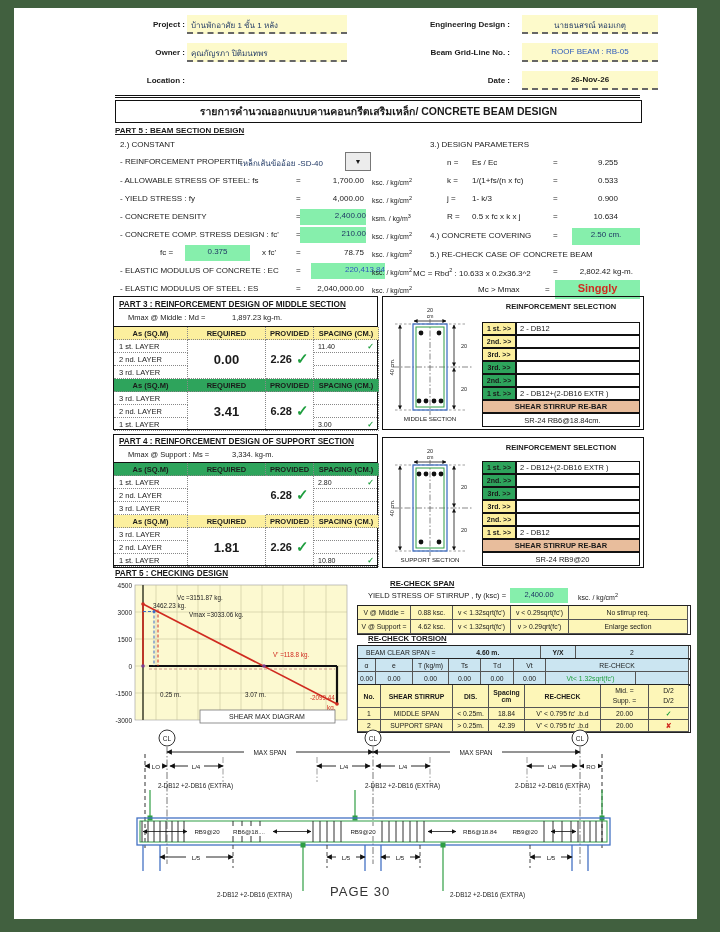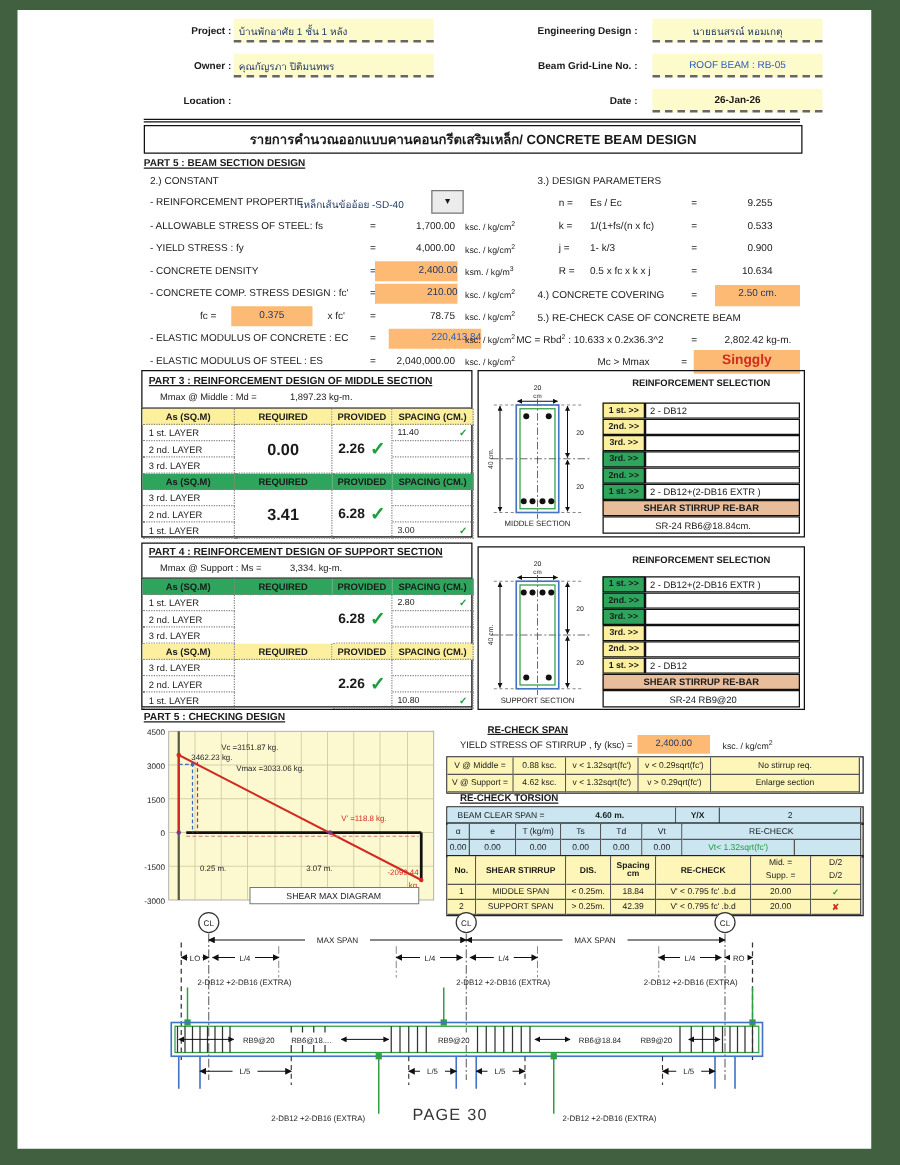"26-Jan-26" div.abs { text: 26-Jan-26 -> 26-Nov-26 }
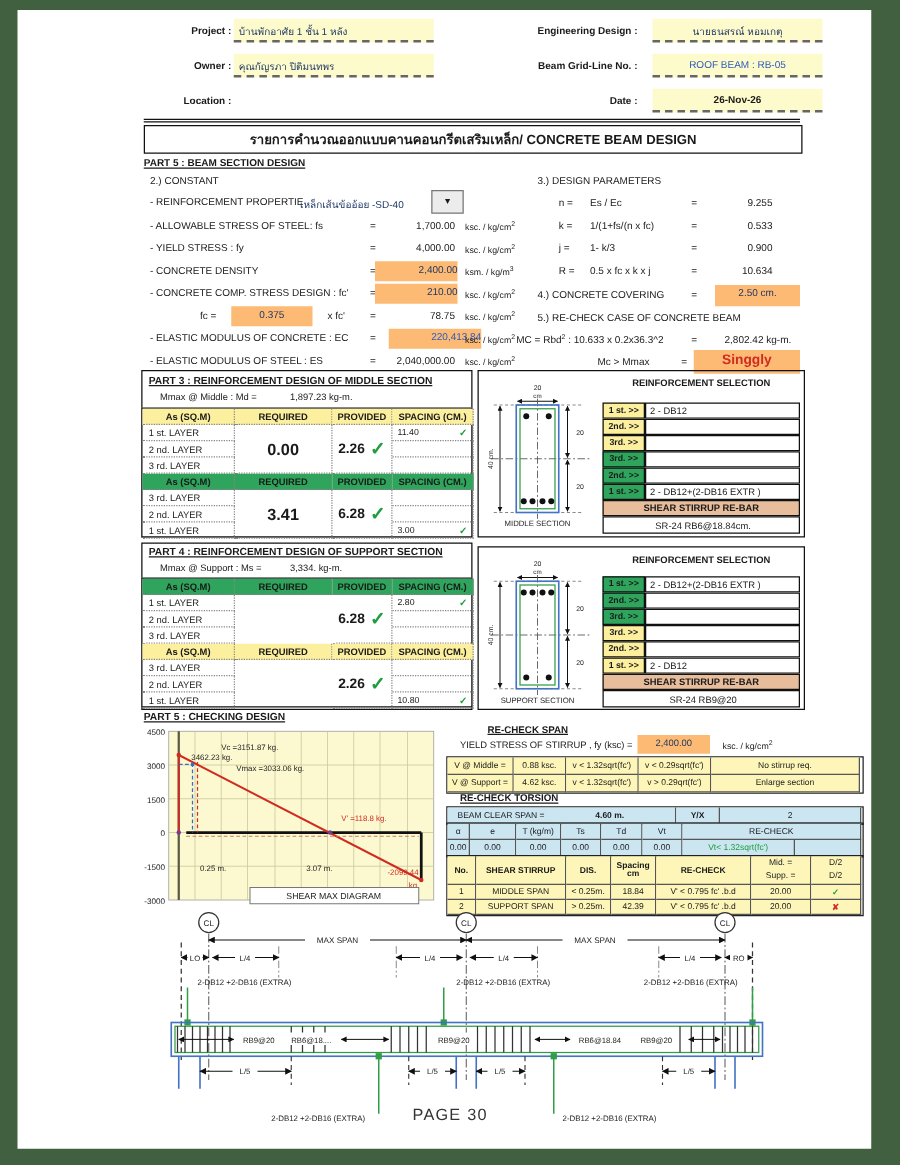"2,400.00" .yfill { background: #fdba74 -> #86efac }
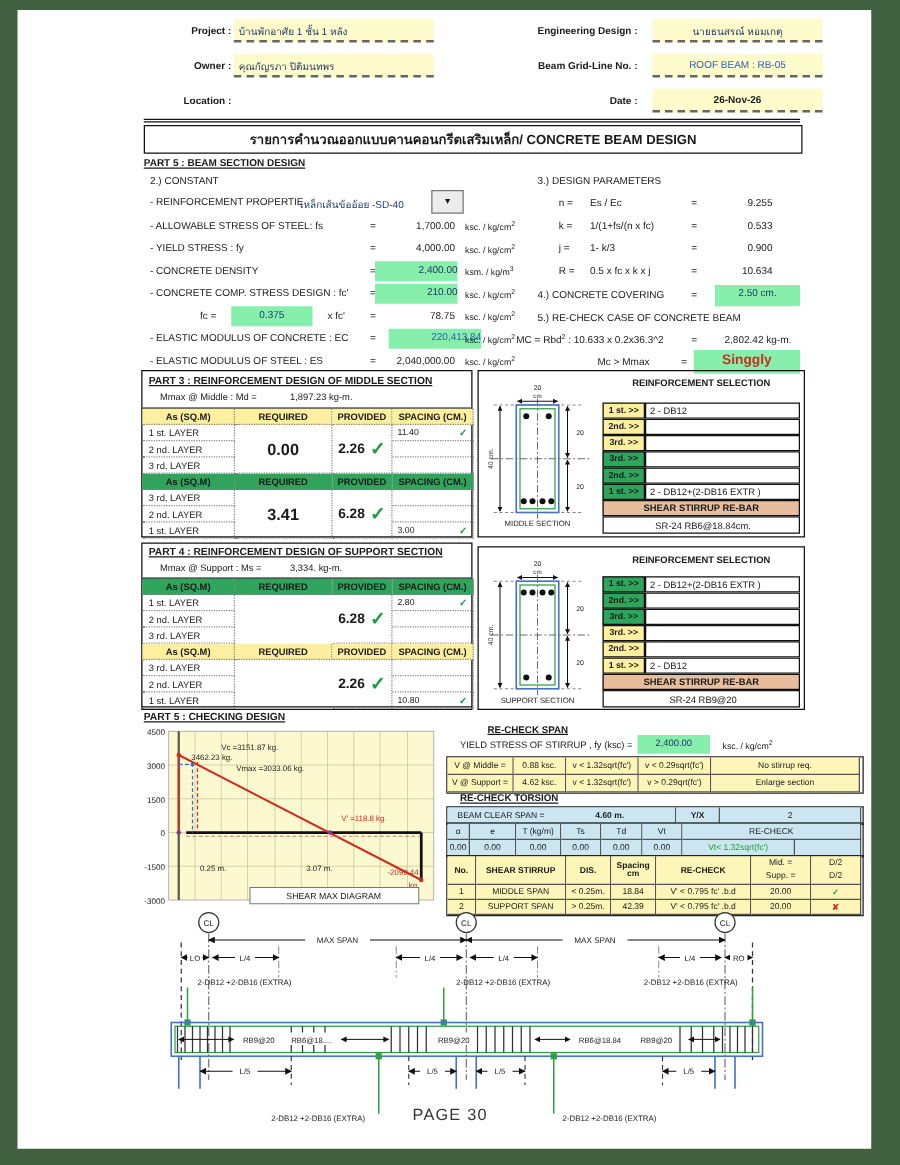"1.81" div.gc { html: none -> <div>1.81</div> }
